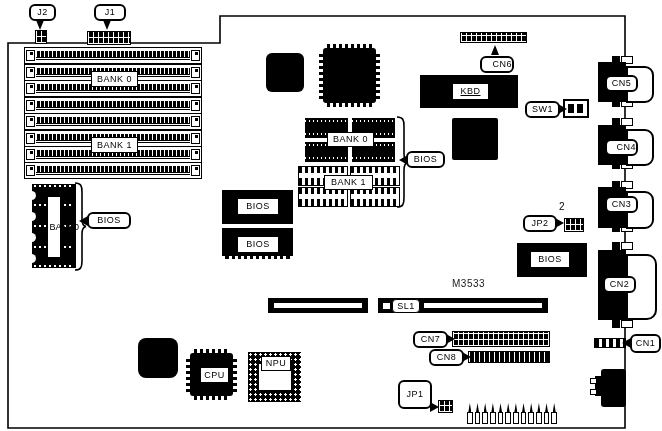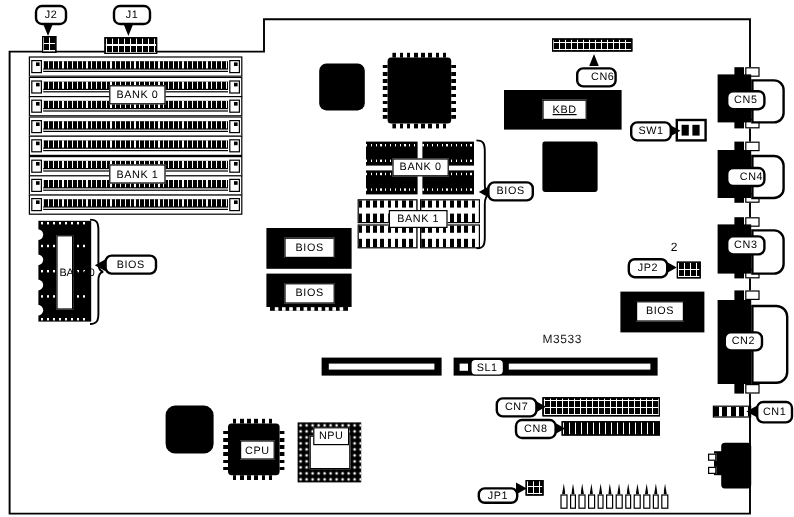"JP1" div.lbl { height: 14px -> 29px; top: 406px -> 380px }
